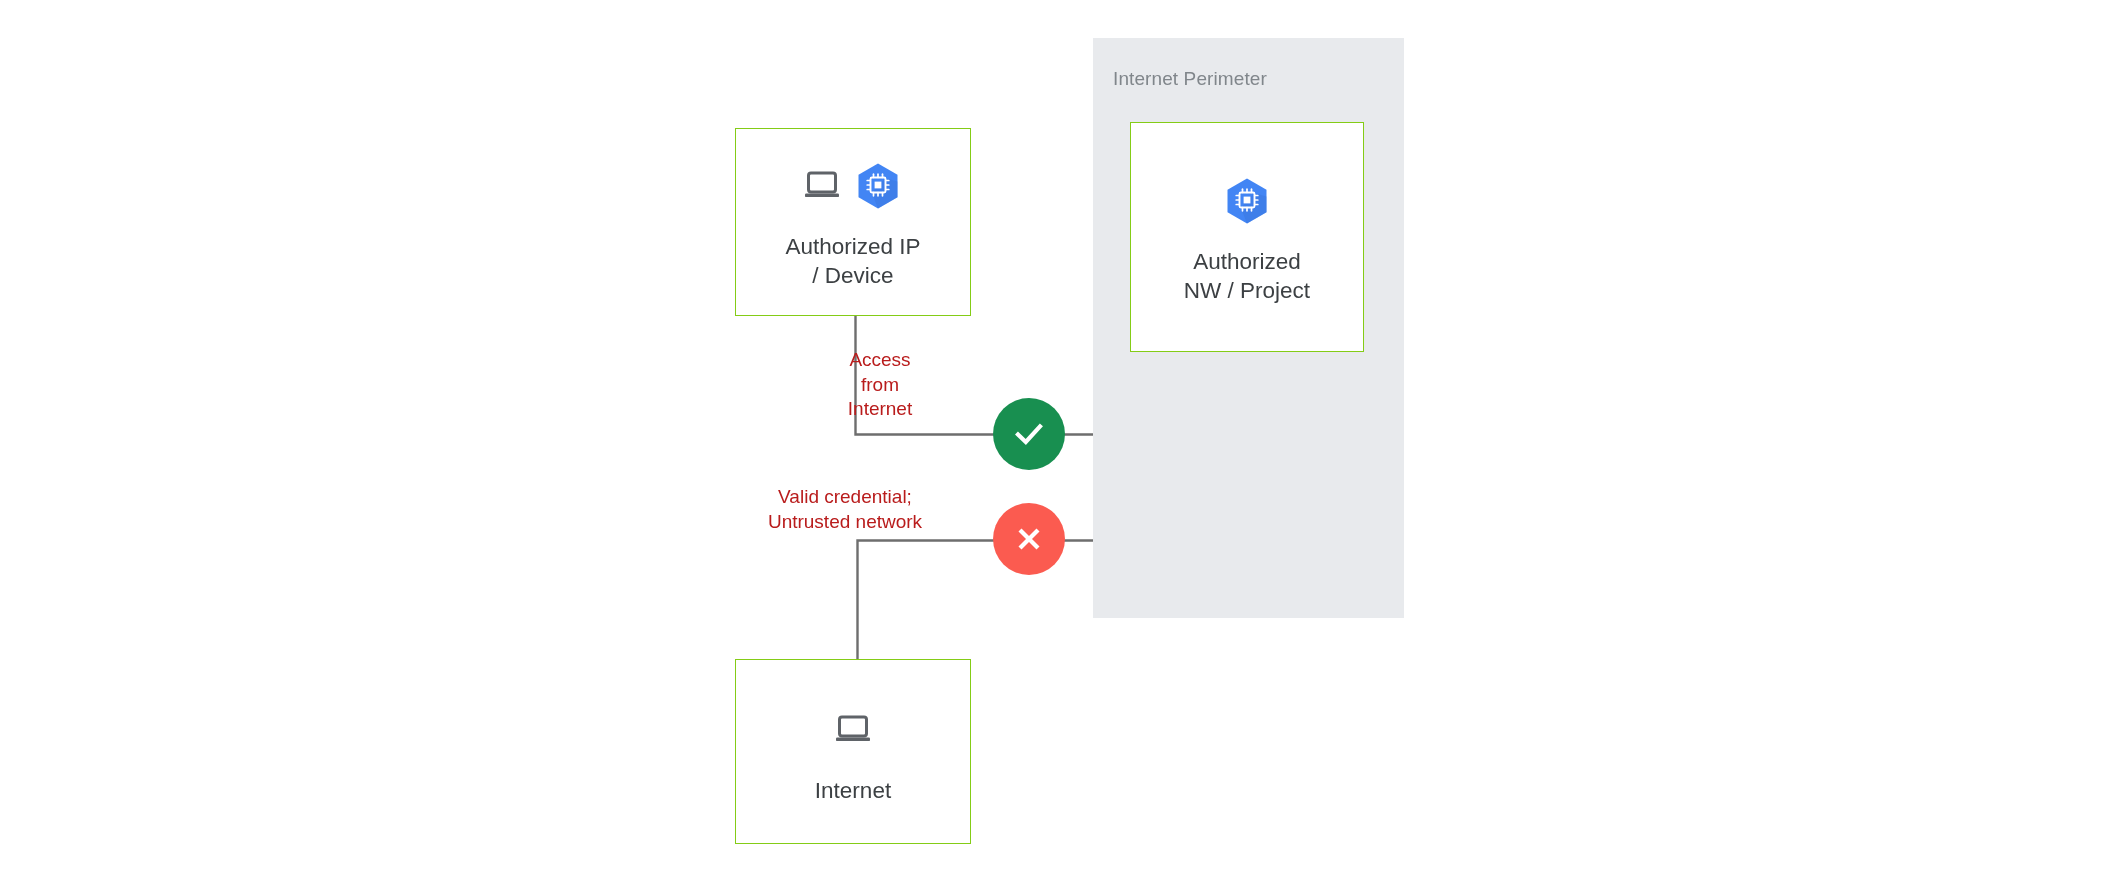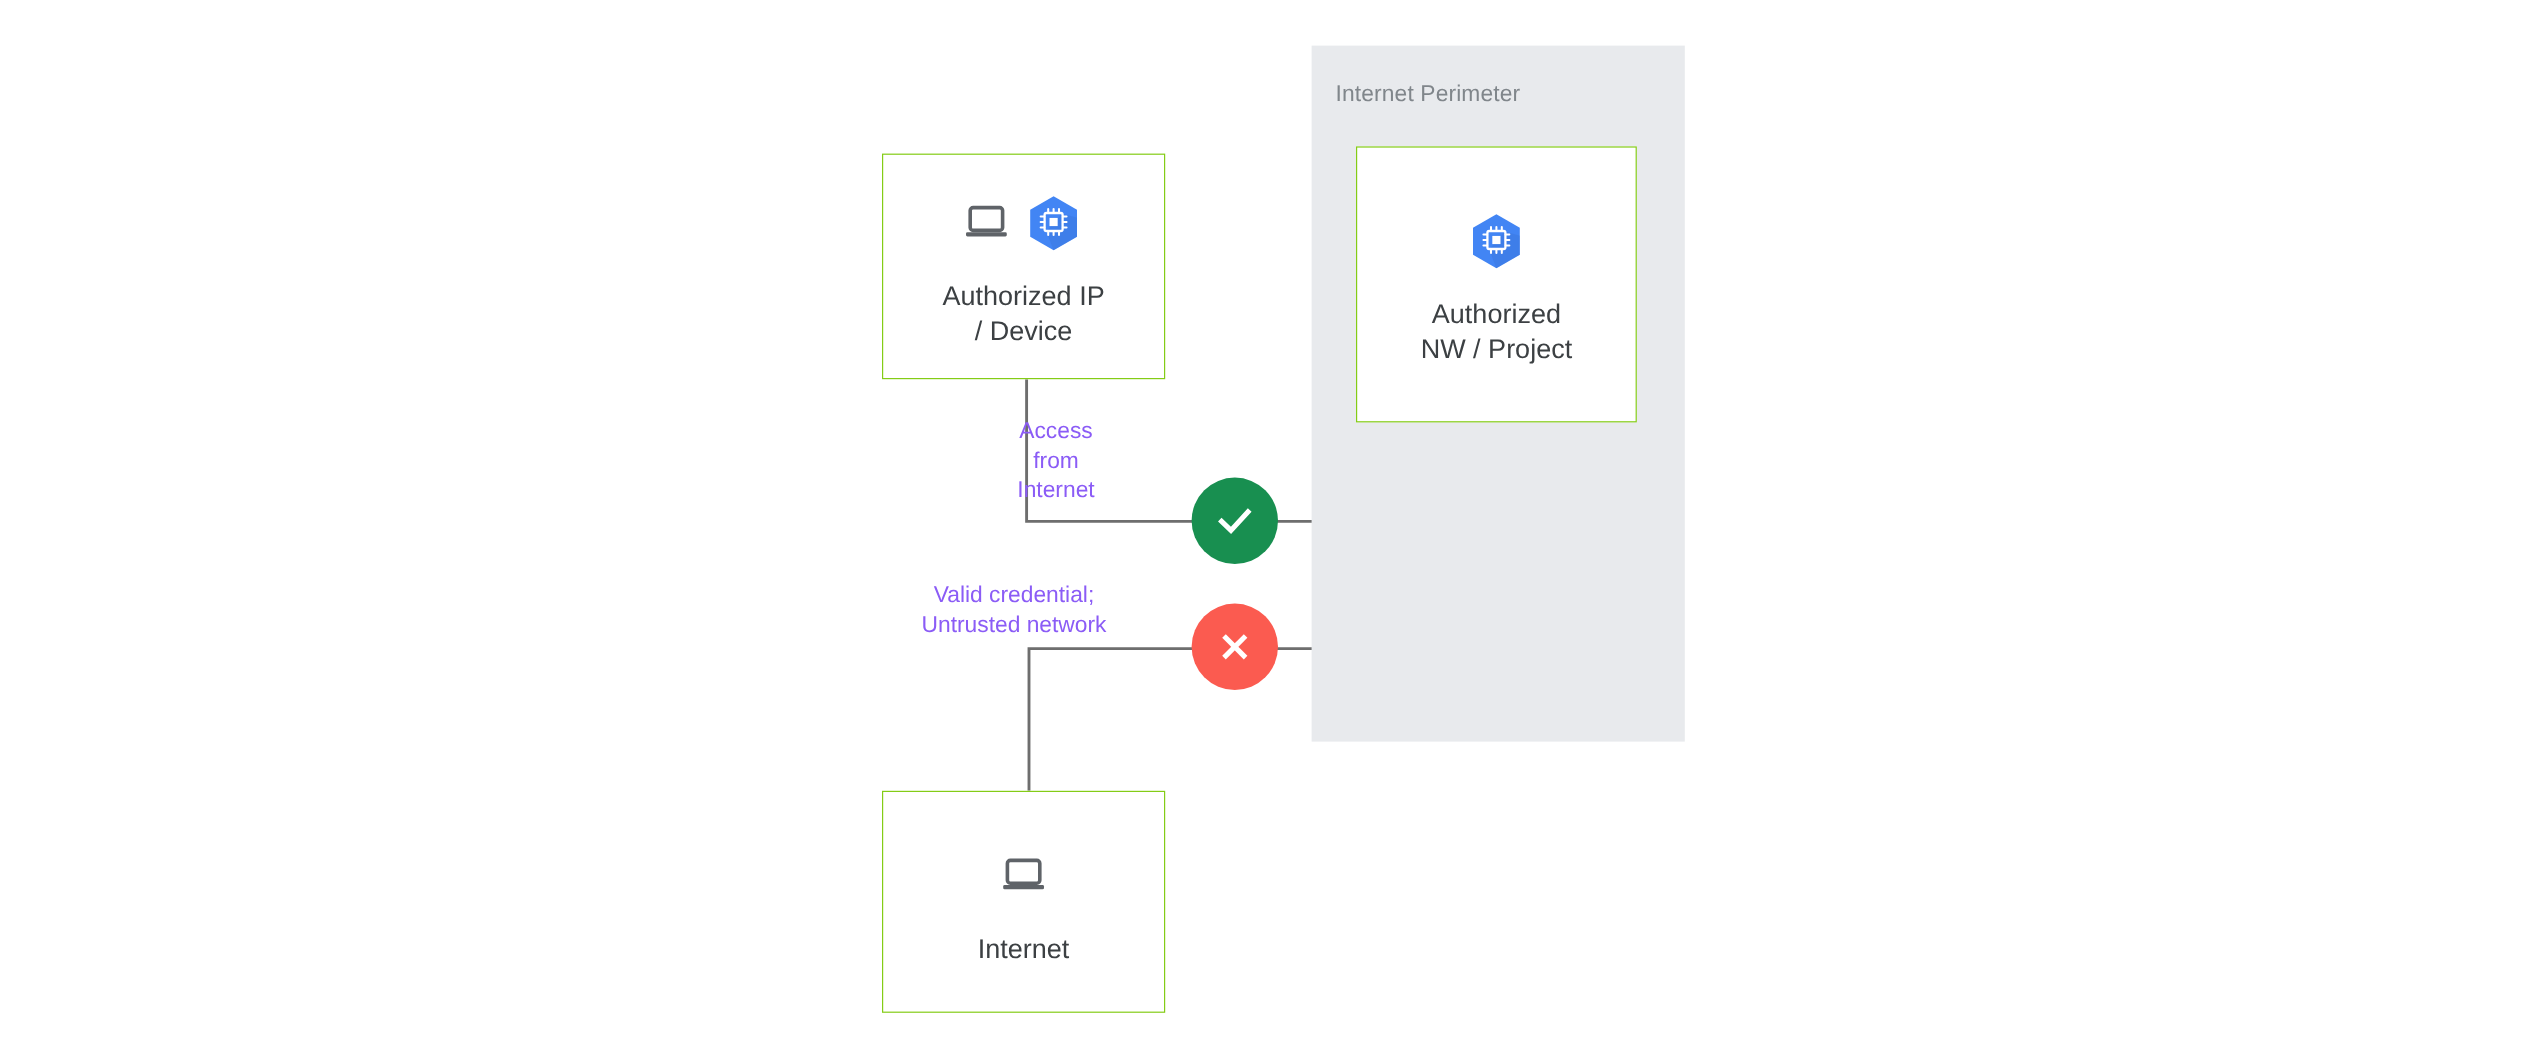"Access" .edge-label { color: #8b5cf6 -> #b91c1c }
